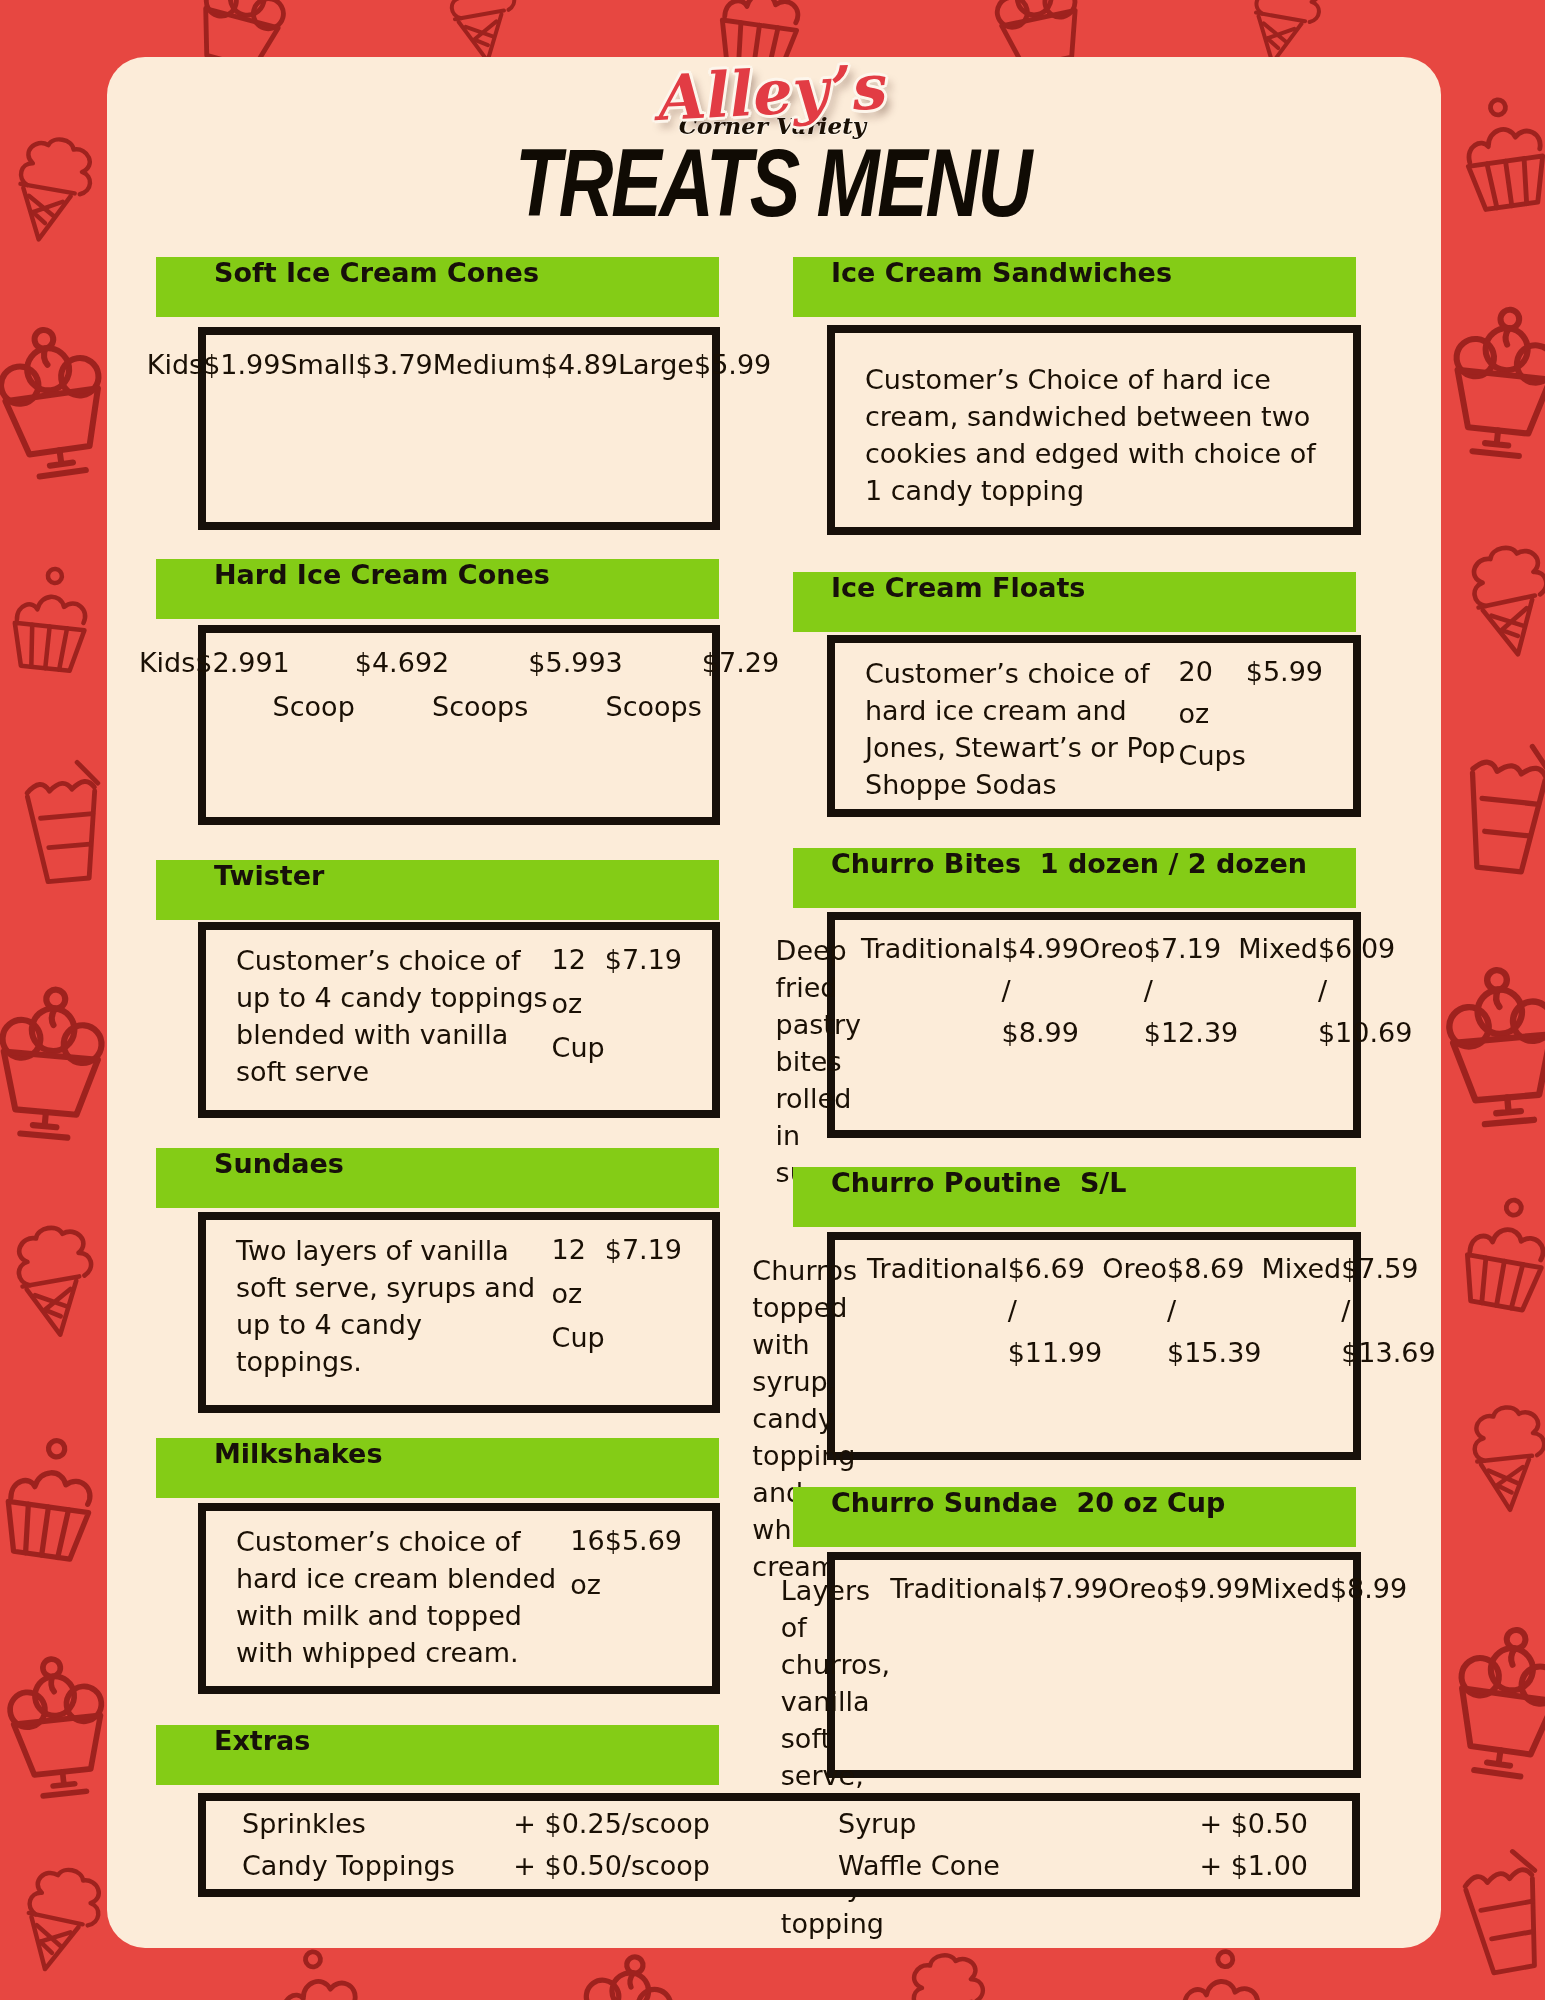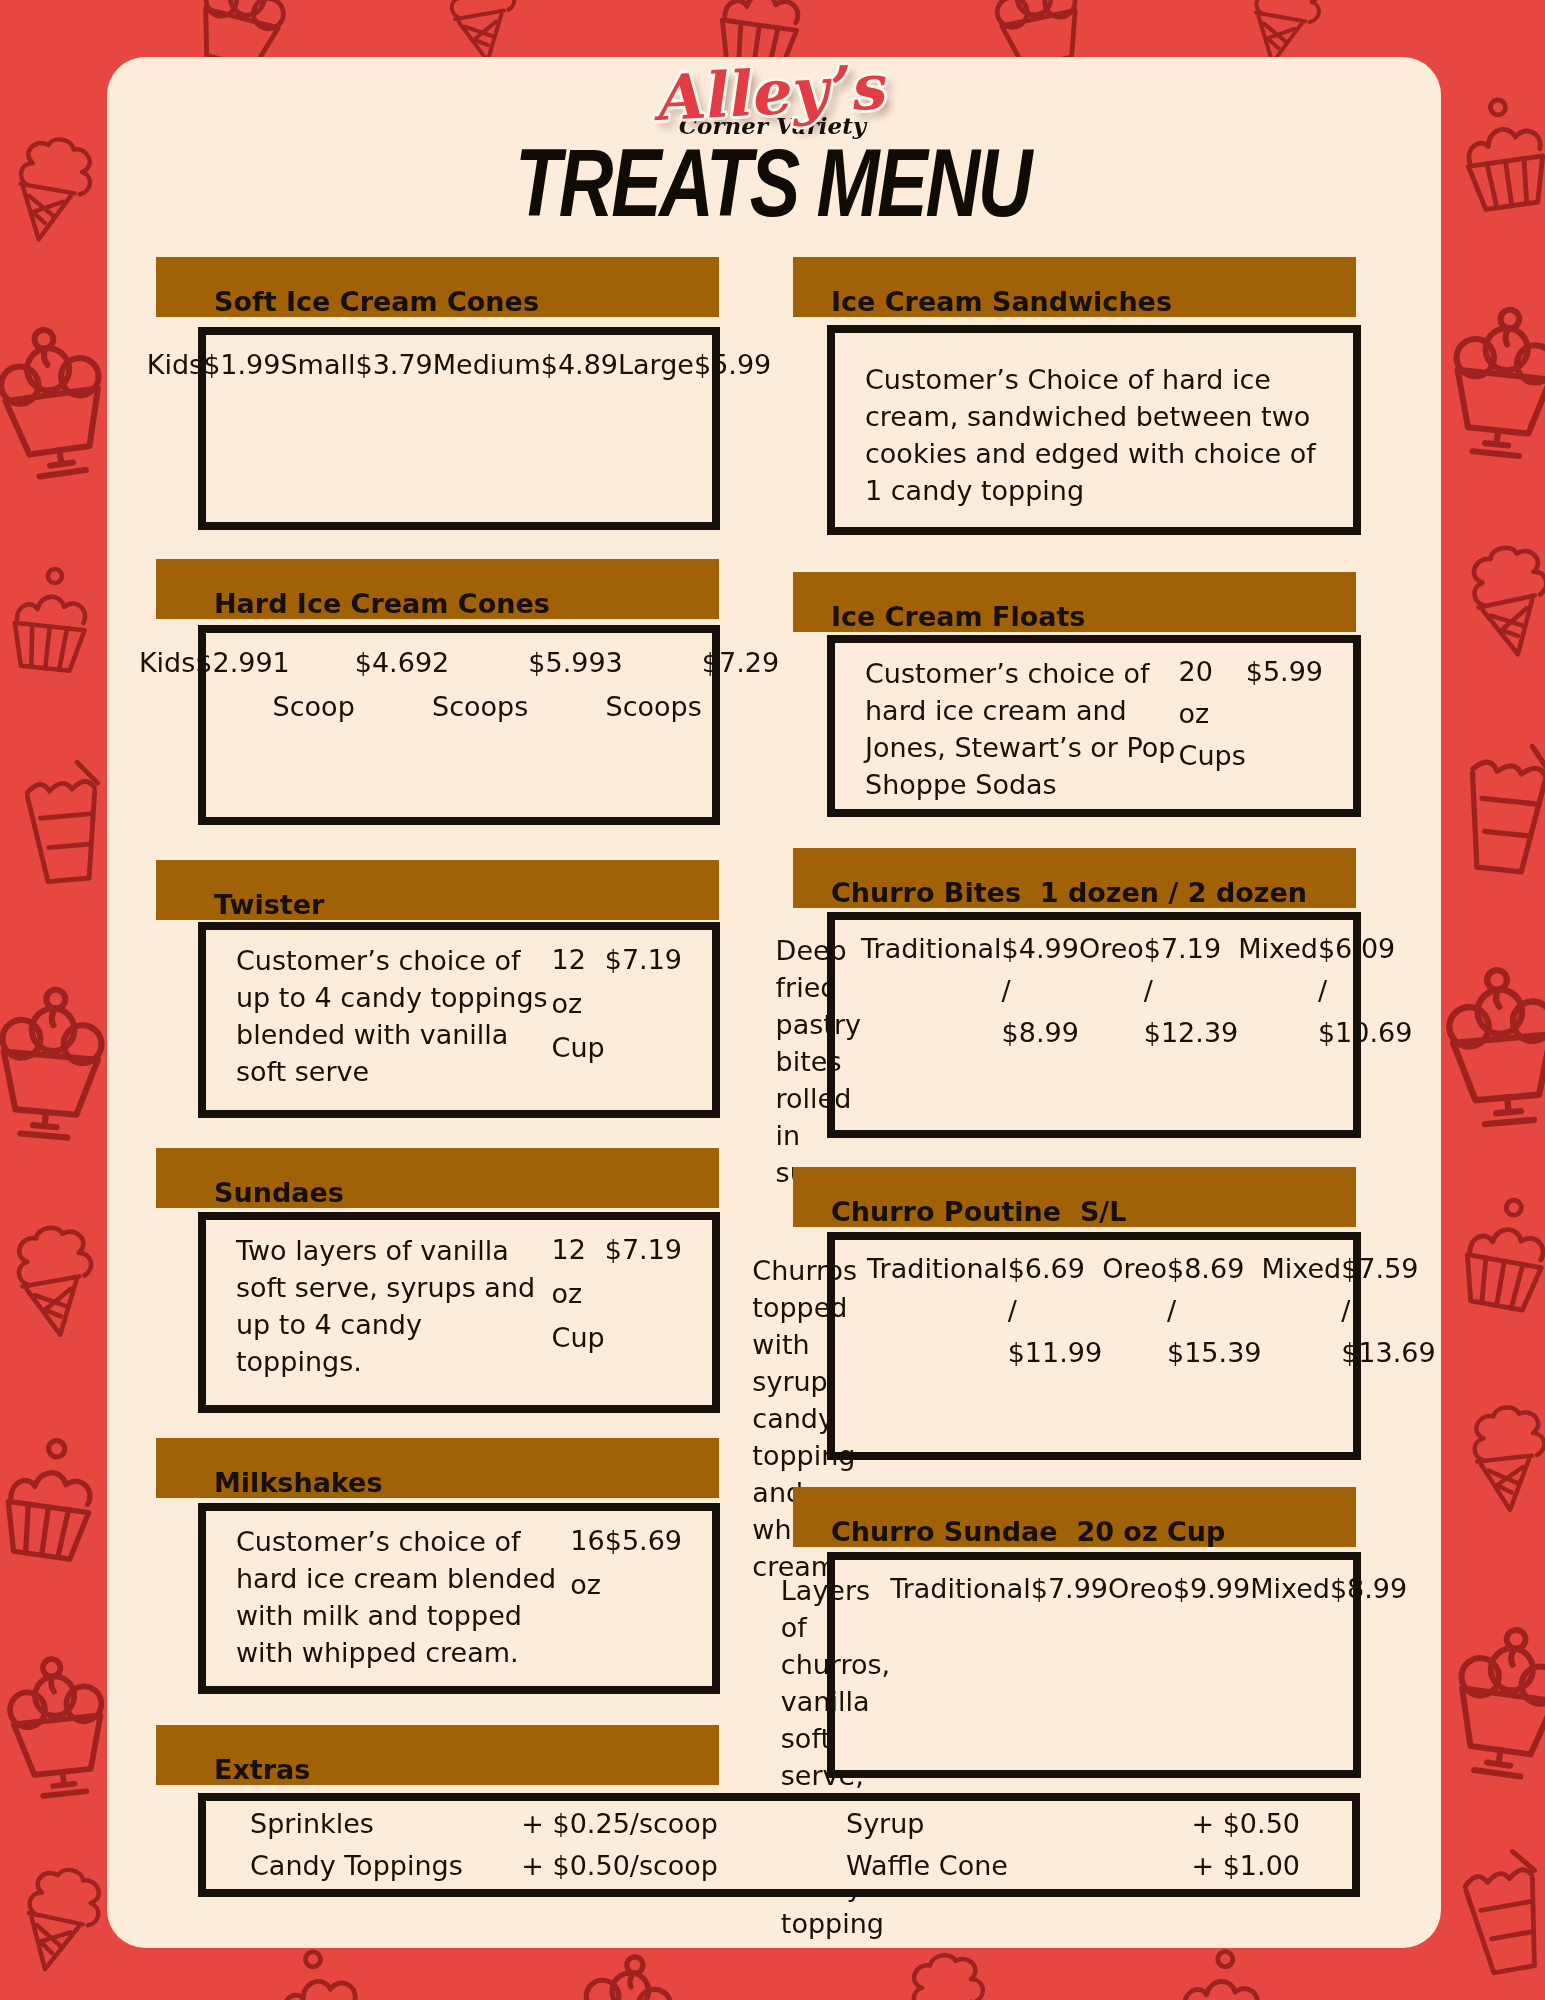"Soft Ice Cream Cones" .bar { align-items: flex-end -> flex-start; background: #a16207 -> #84cc16 }
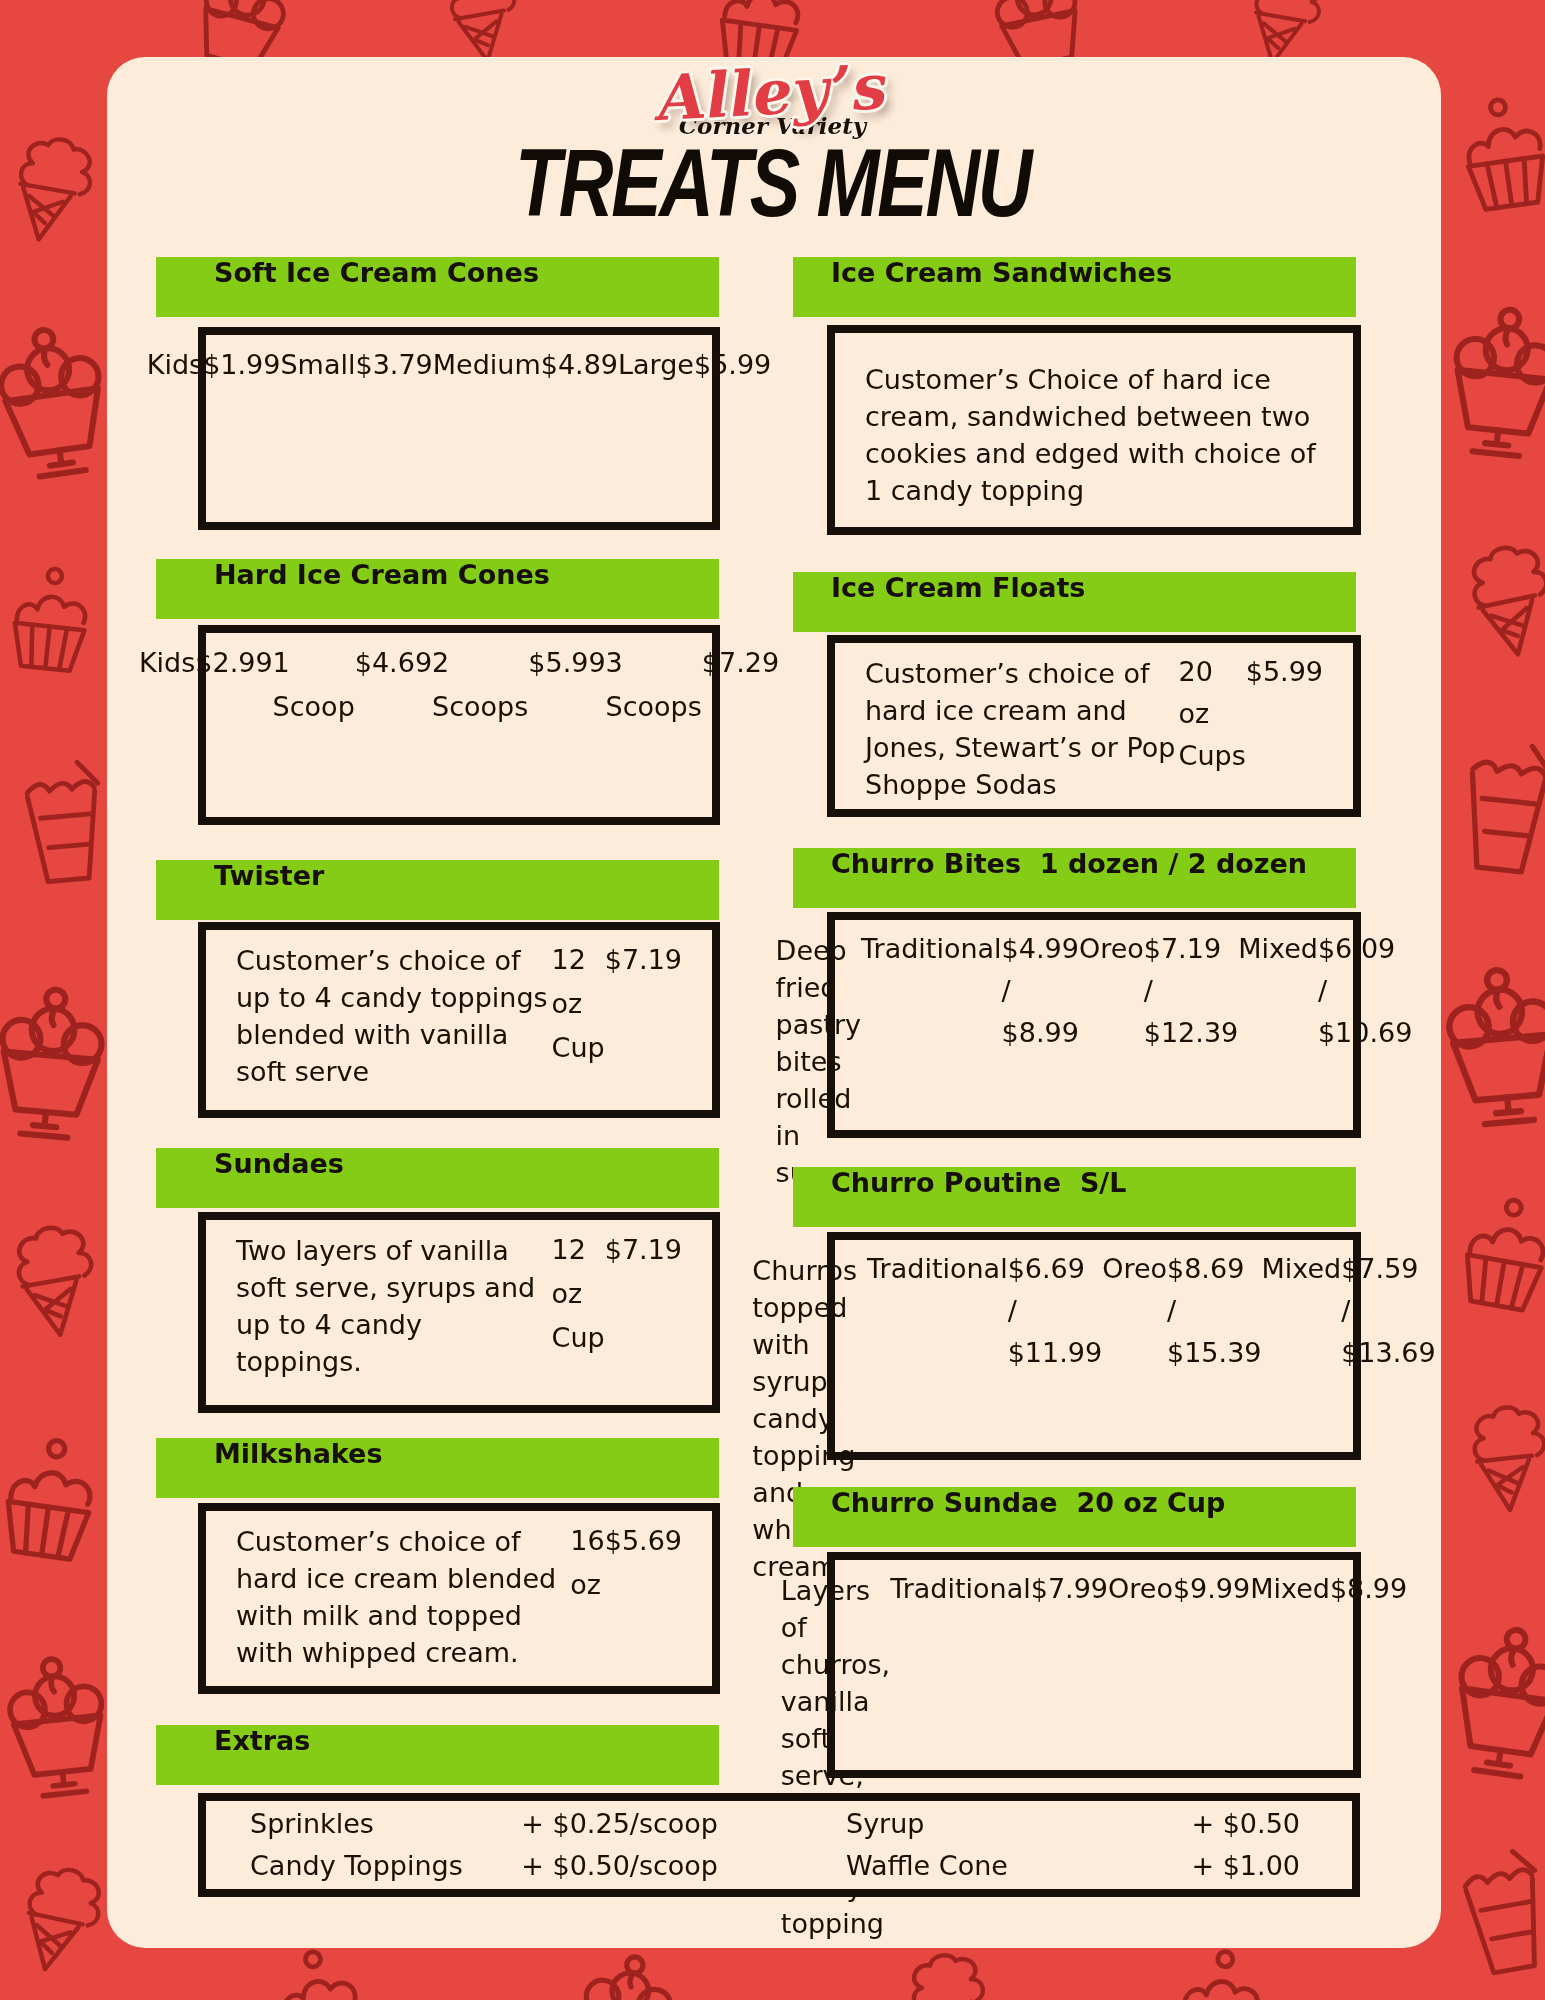"Sprinkles" #bx-ex { padding: 6px 38px -> 6px 30px }
